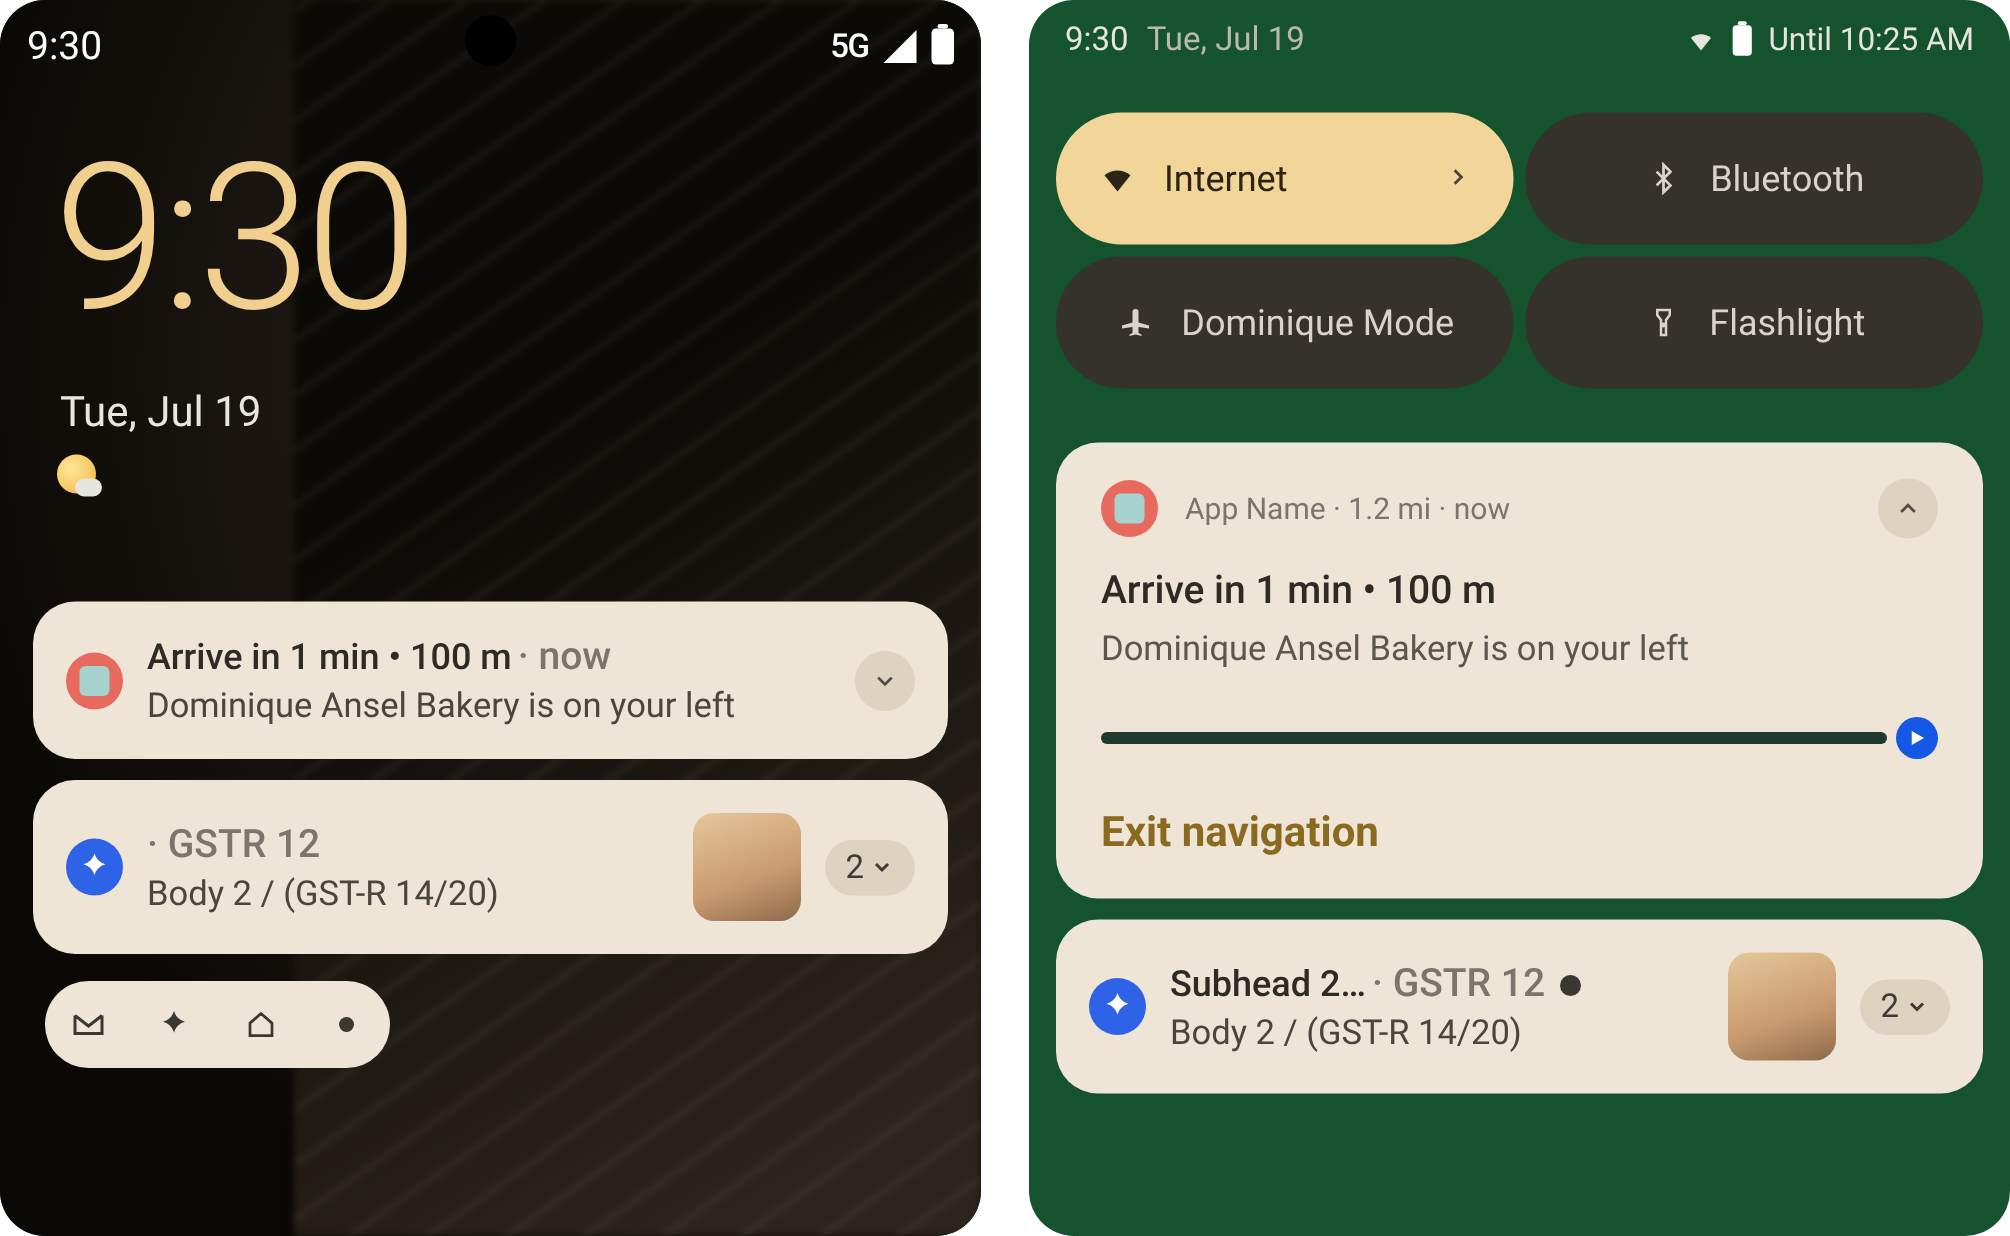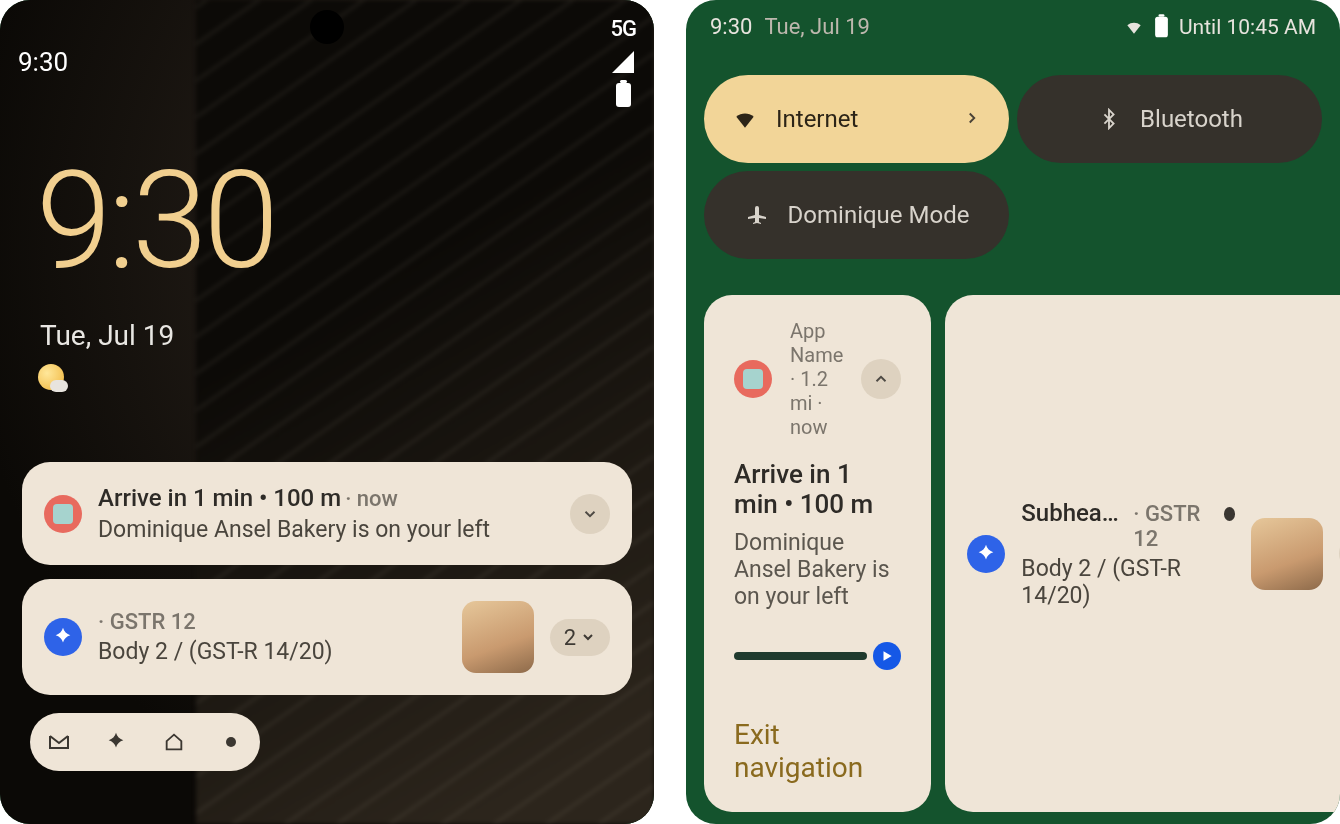"5G" .status-icons { flex-direction: column -> none }
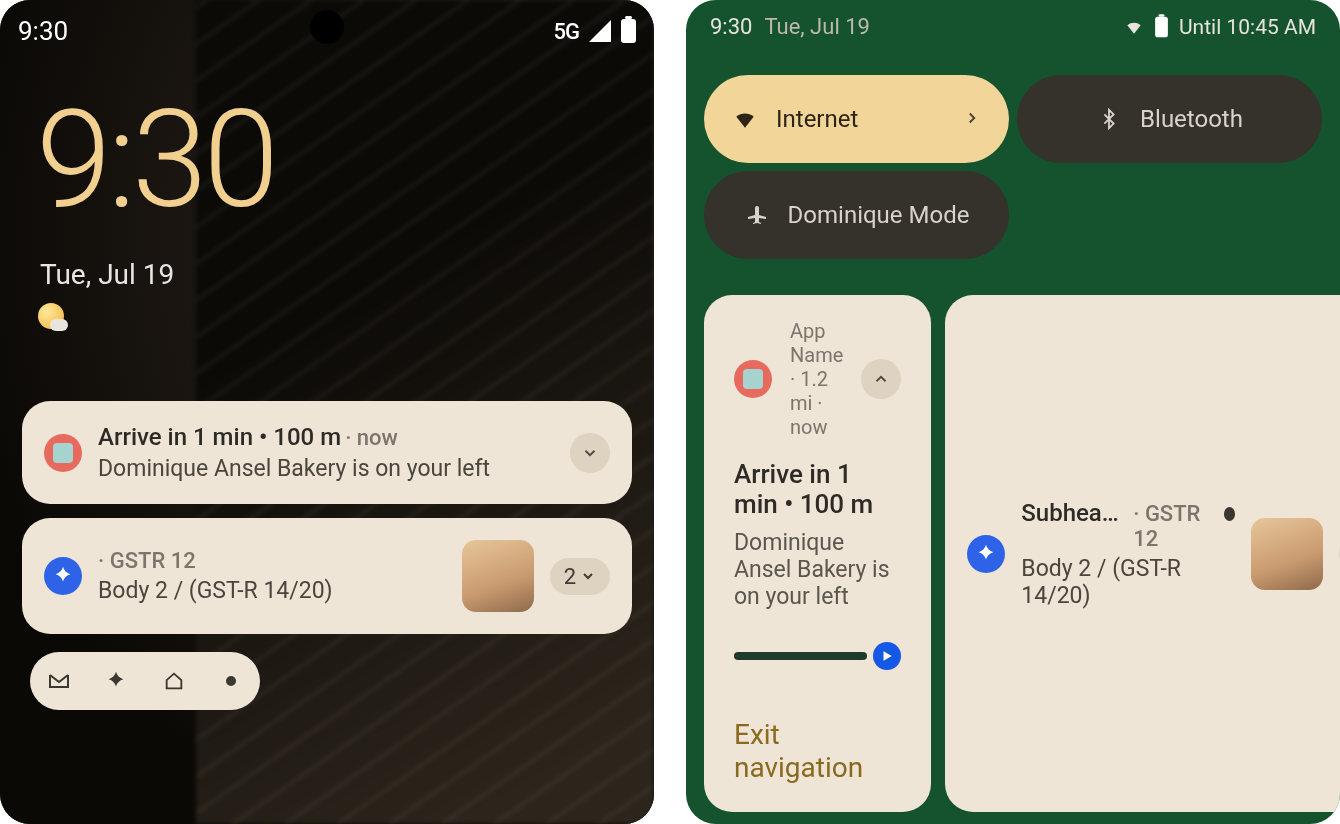"Until 10:45 AM" span { text: 10:45 -> 10:25 }
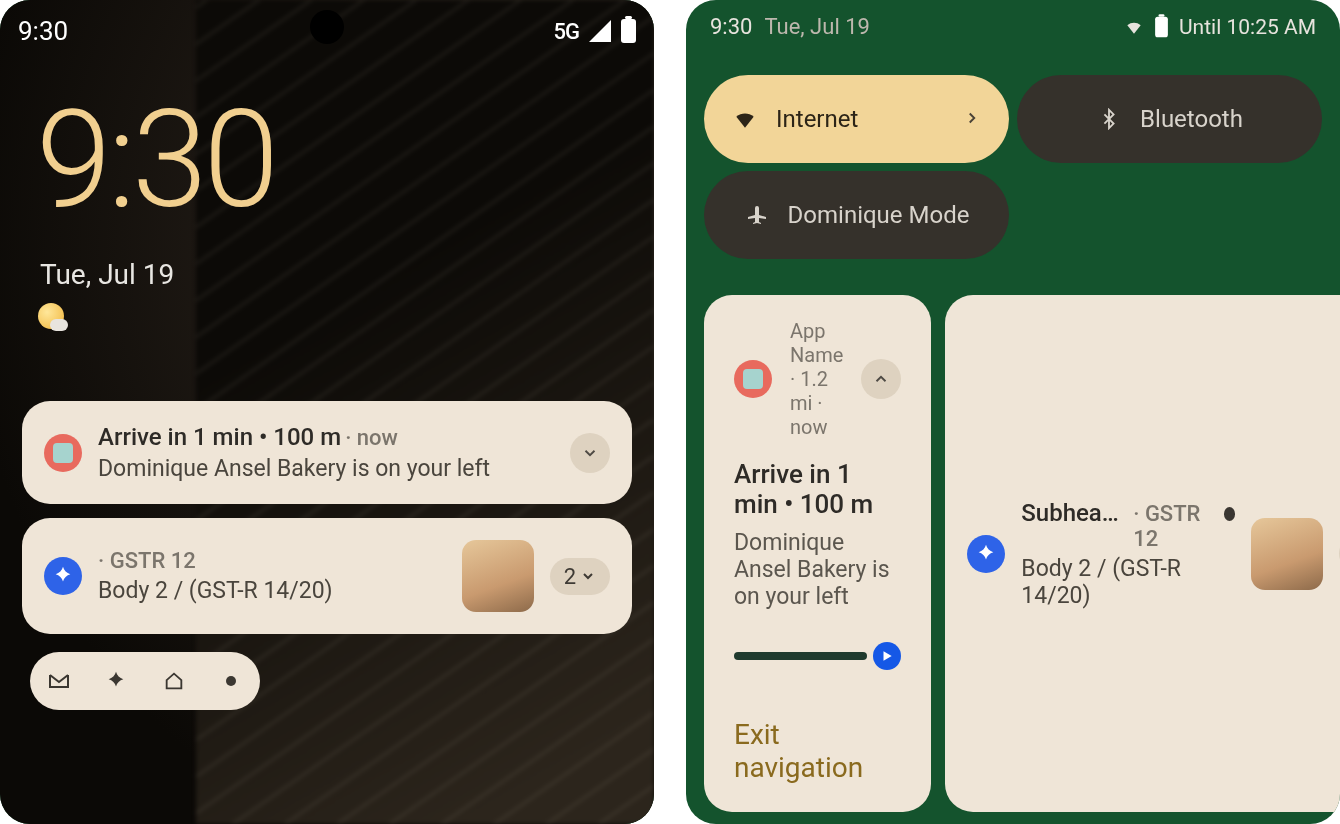"Flashlight" div.qs-tile { html: none -> <div> <span> <svg> <path></path> <circle></circle> </svg> </span> <span>Flashlight</span> </div> }
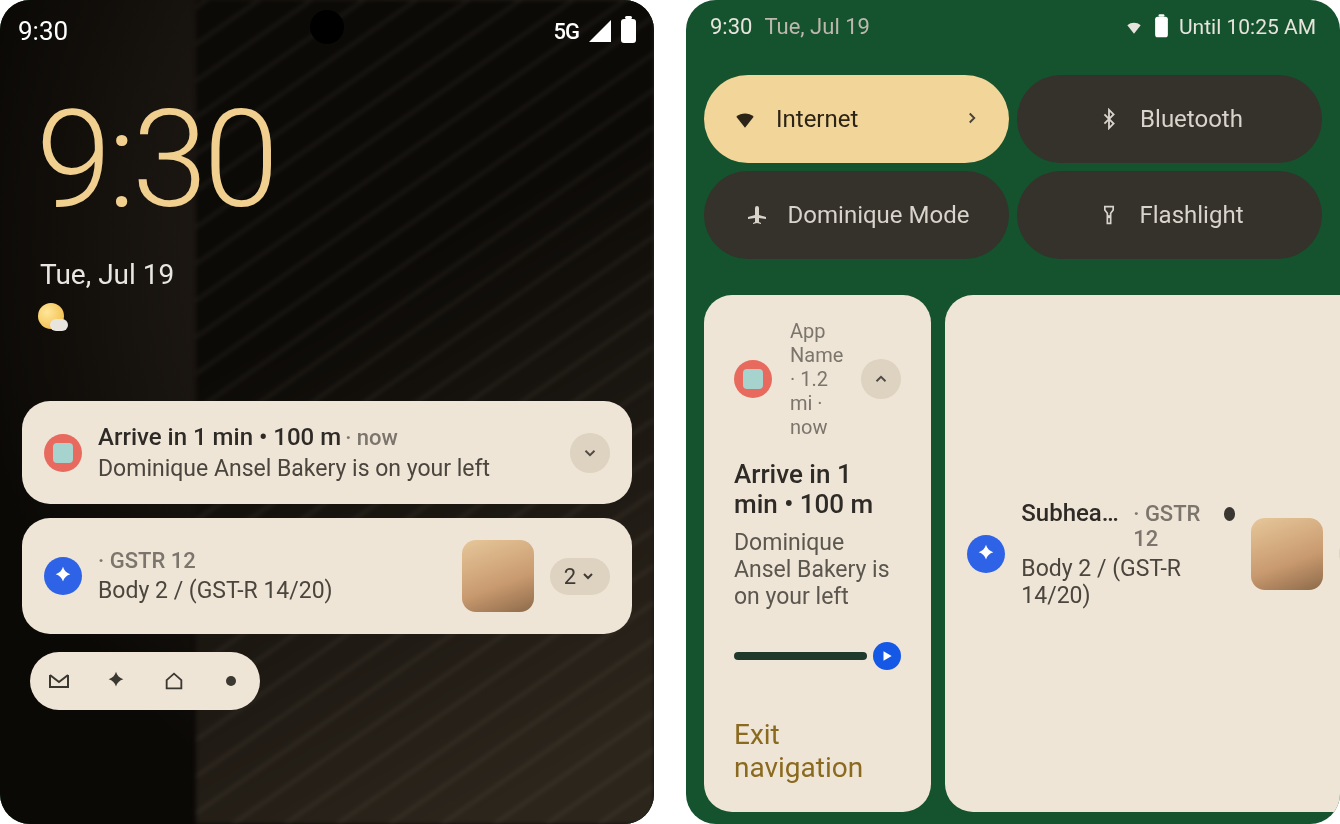"App Name · 1.2 mi" .right-cards { flex-direction: row -> column }
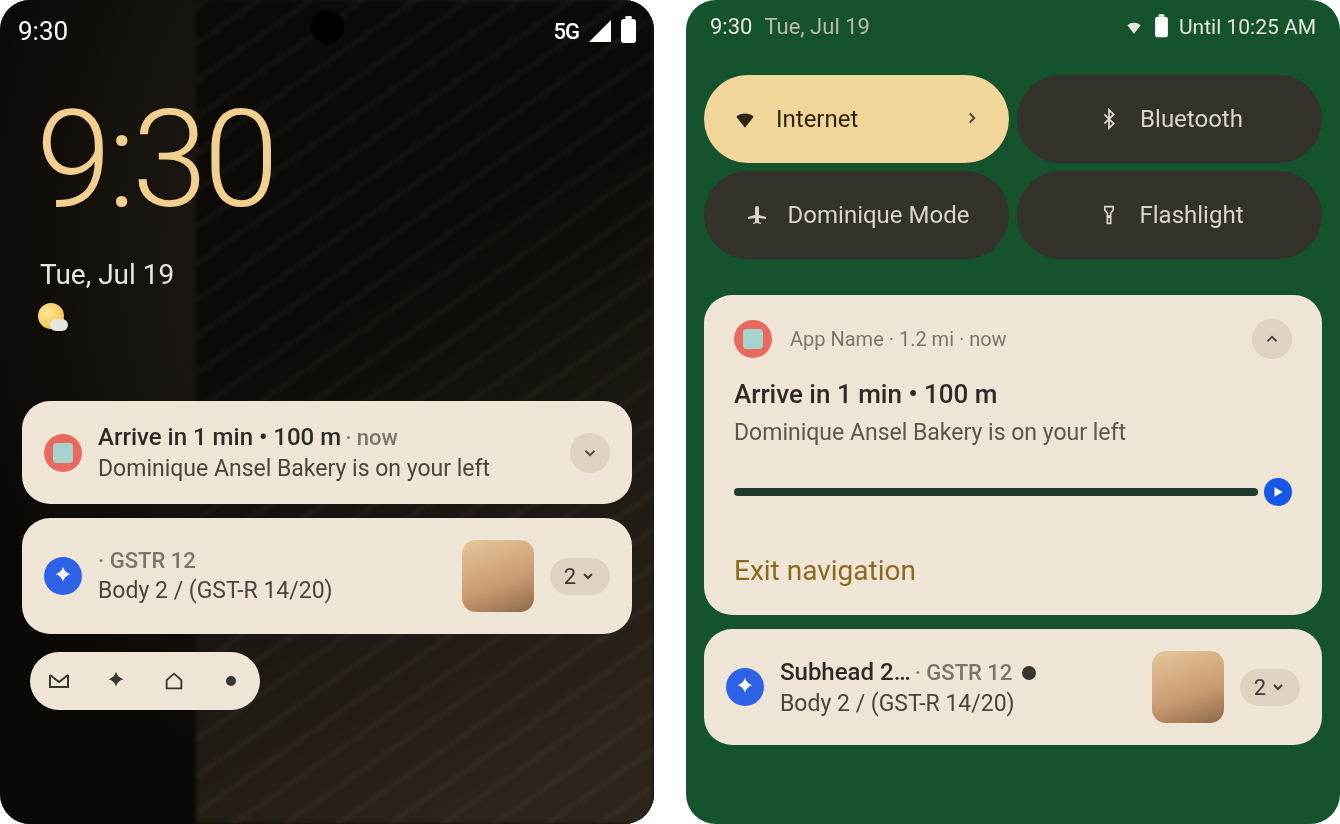"· now" .notif-meta { font-size: 22px -> 26px }
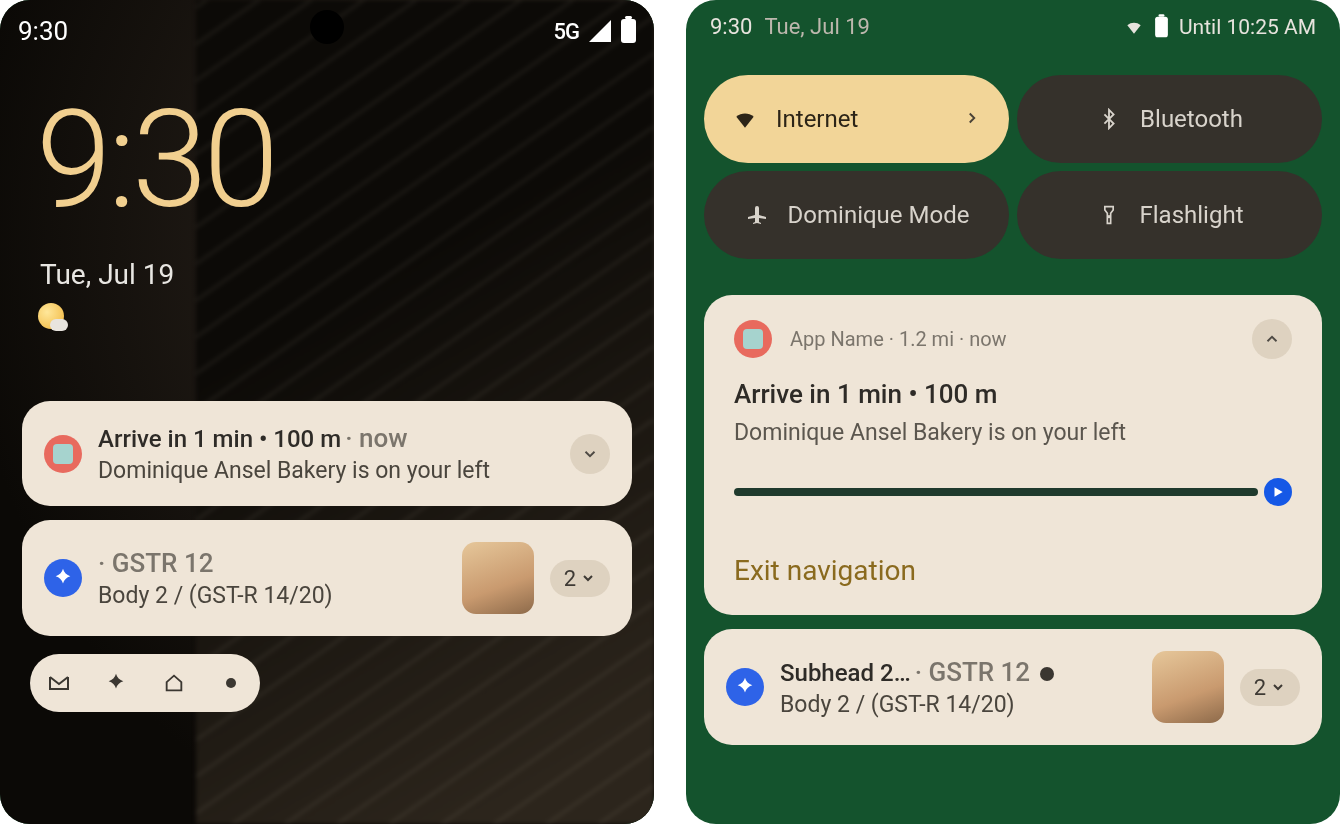"Exit navigation" .exit-nav { font-weight: 400 -> 700; margin-top: 48px -> 32px }
